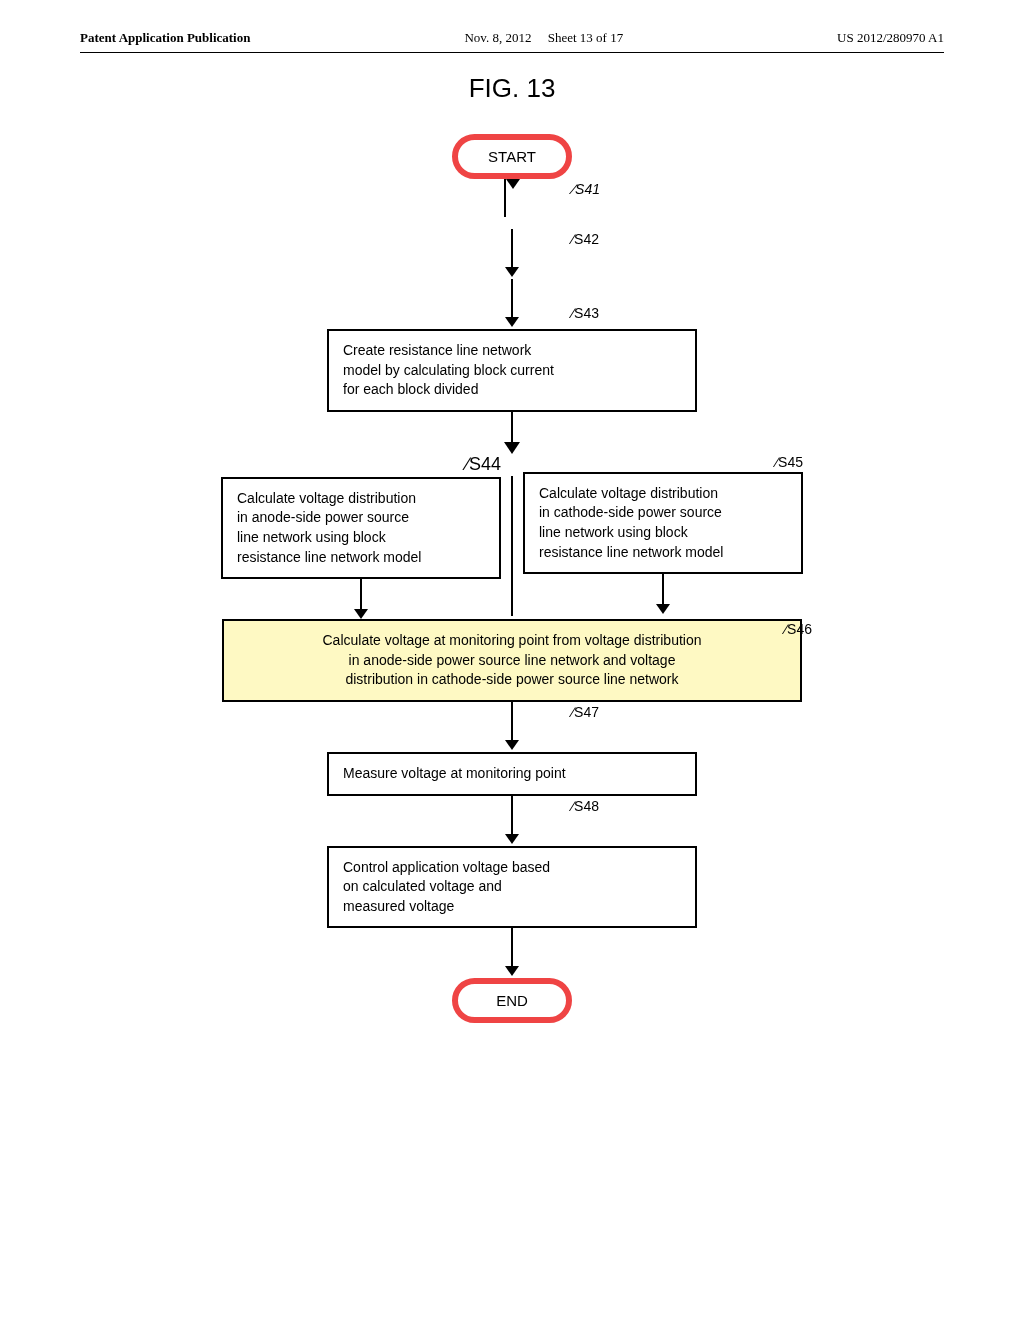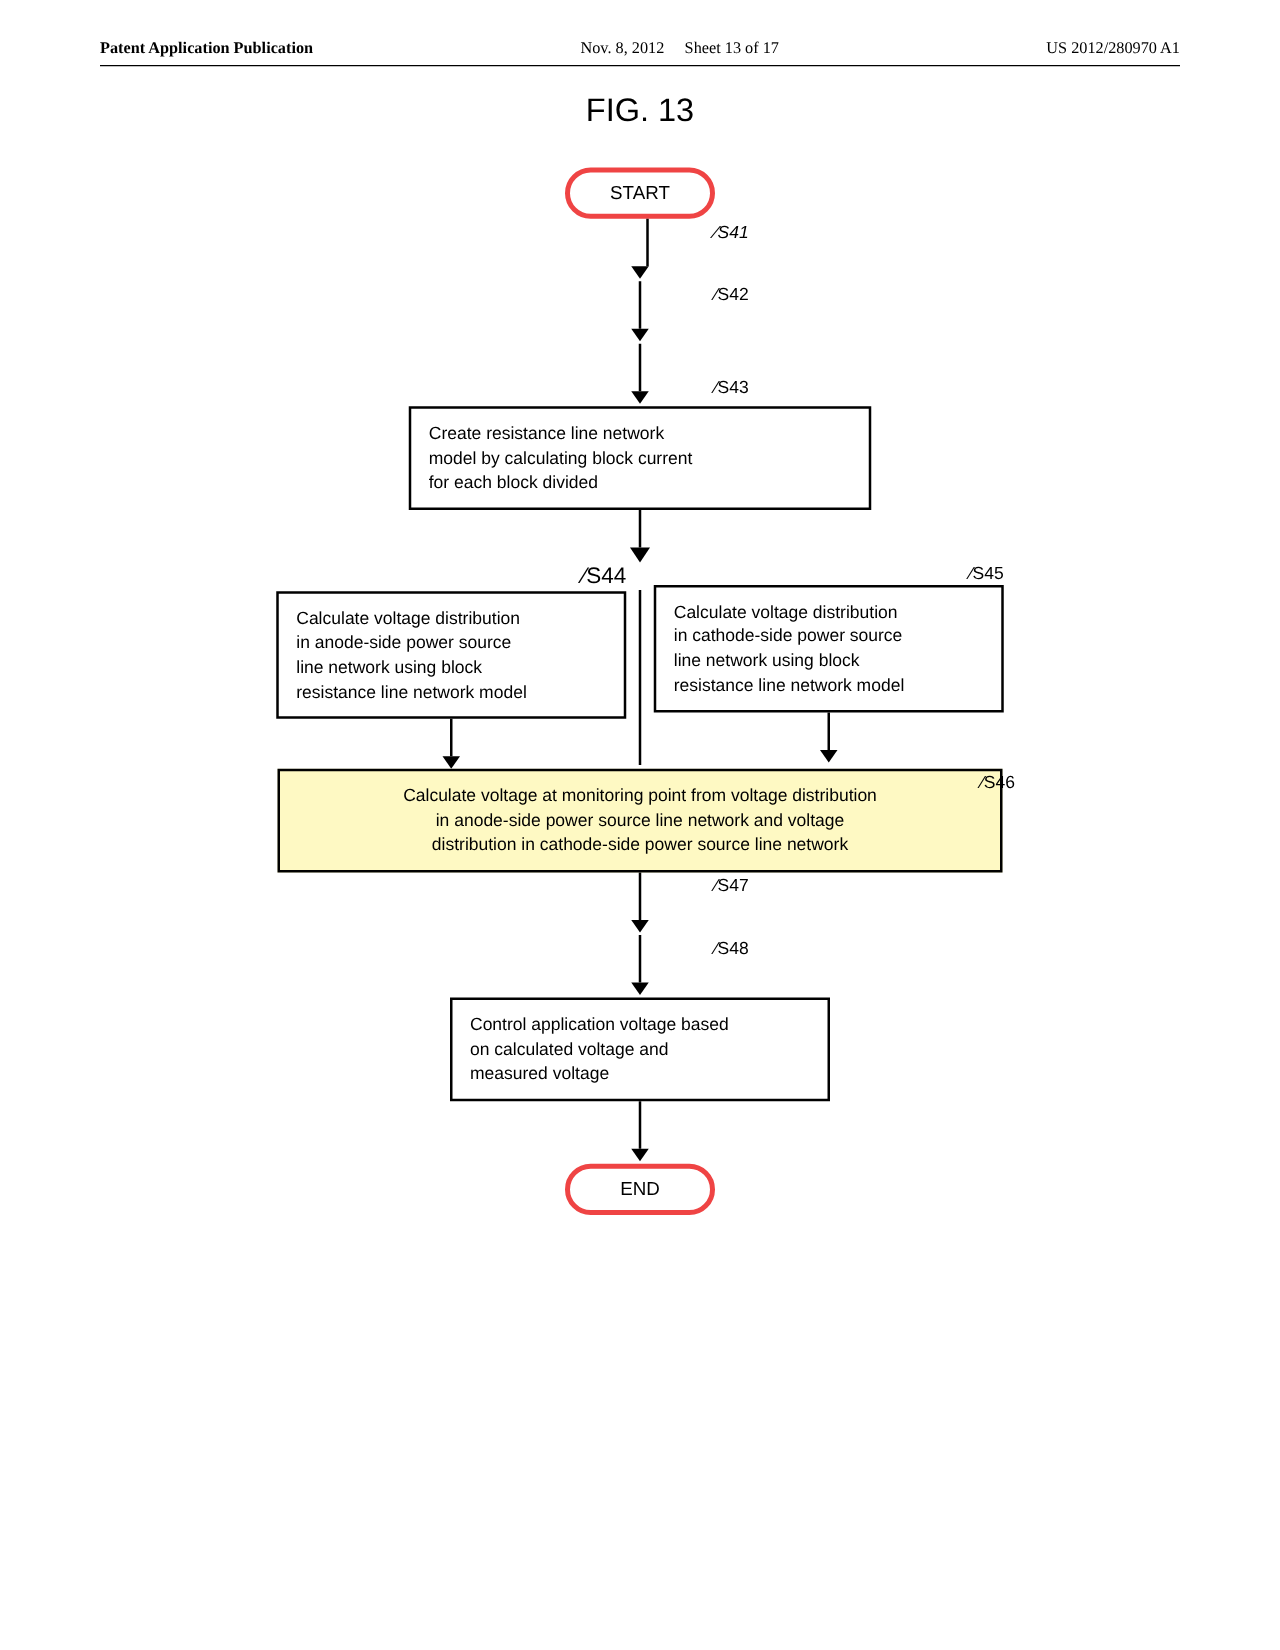"START" .rounded-box { border: 4px solid #ef4444 -> 6px solid #ef4444 }
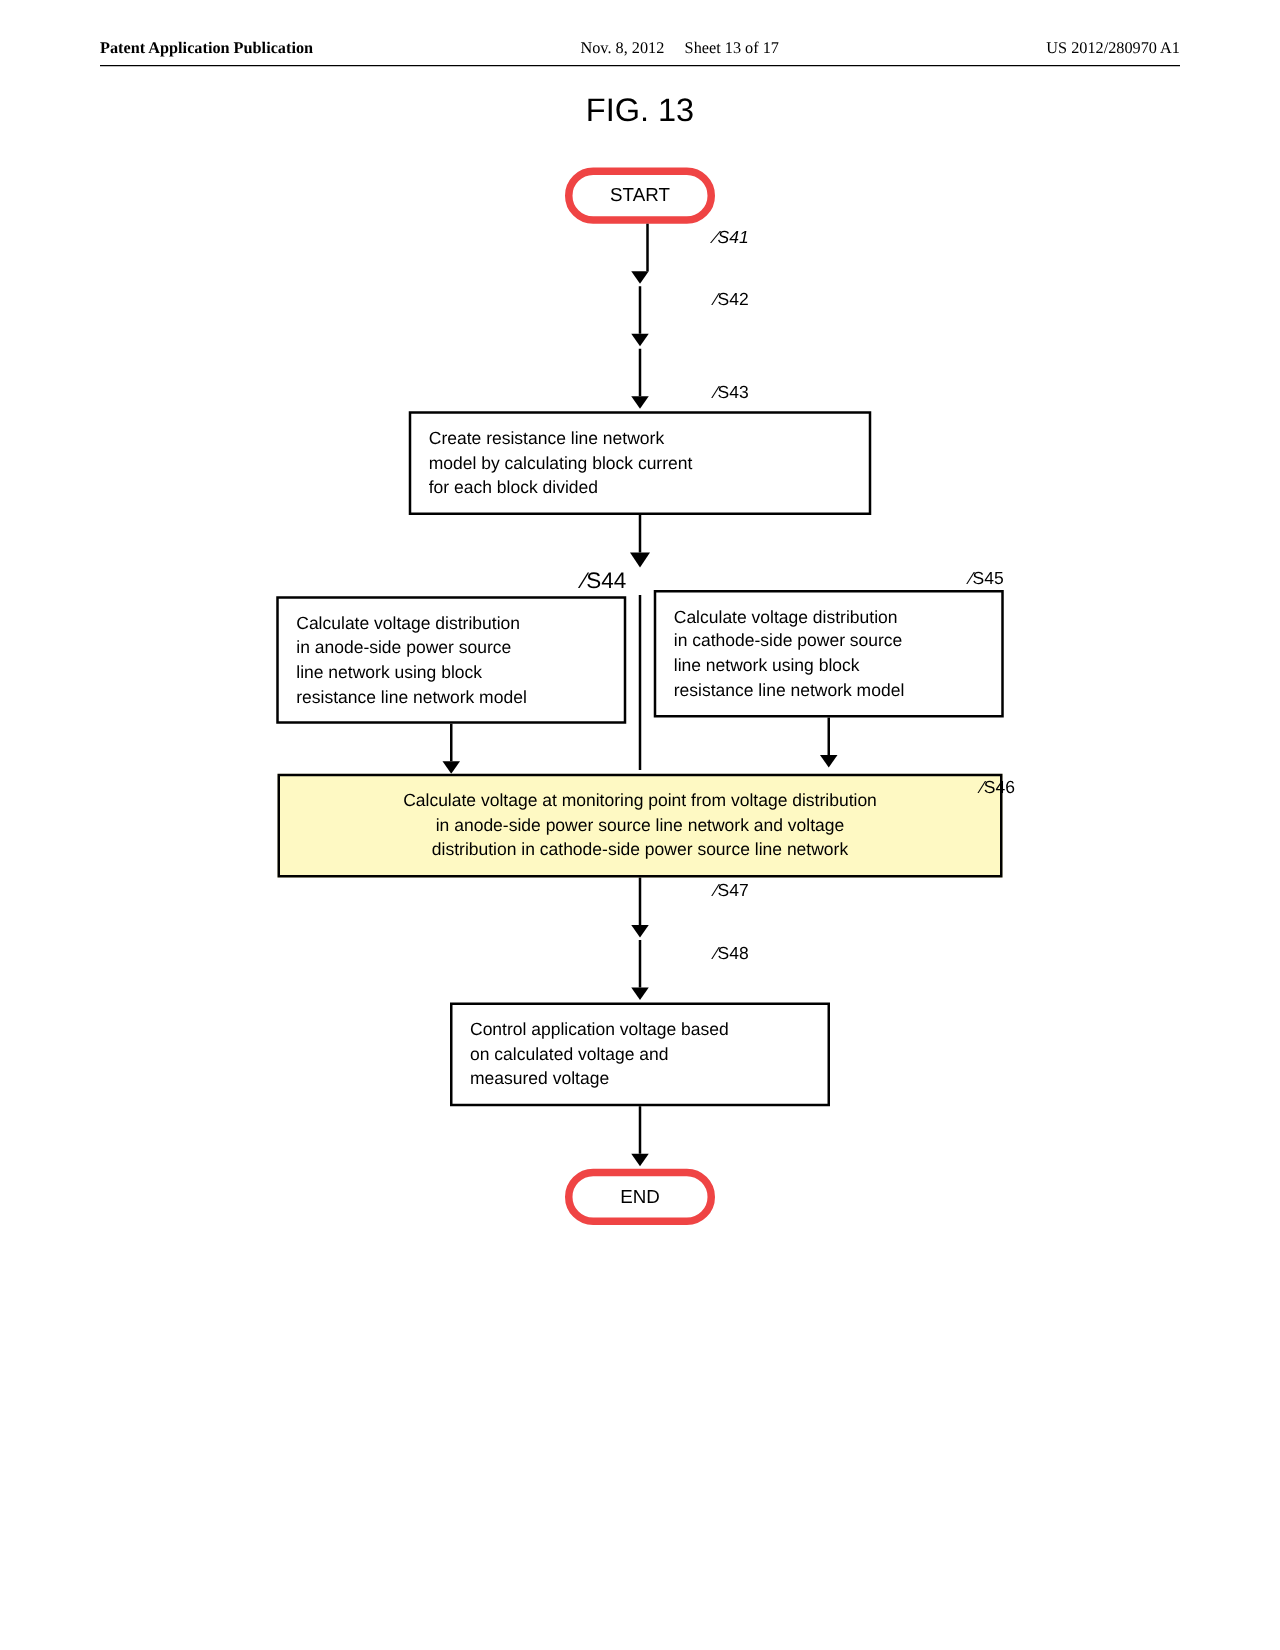"∕S41" div { align-items: flex-end -> flex-start; flex-direction: column -> row }
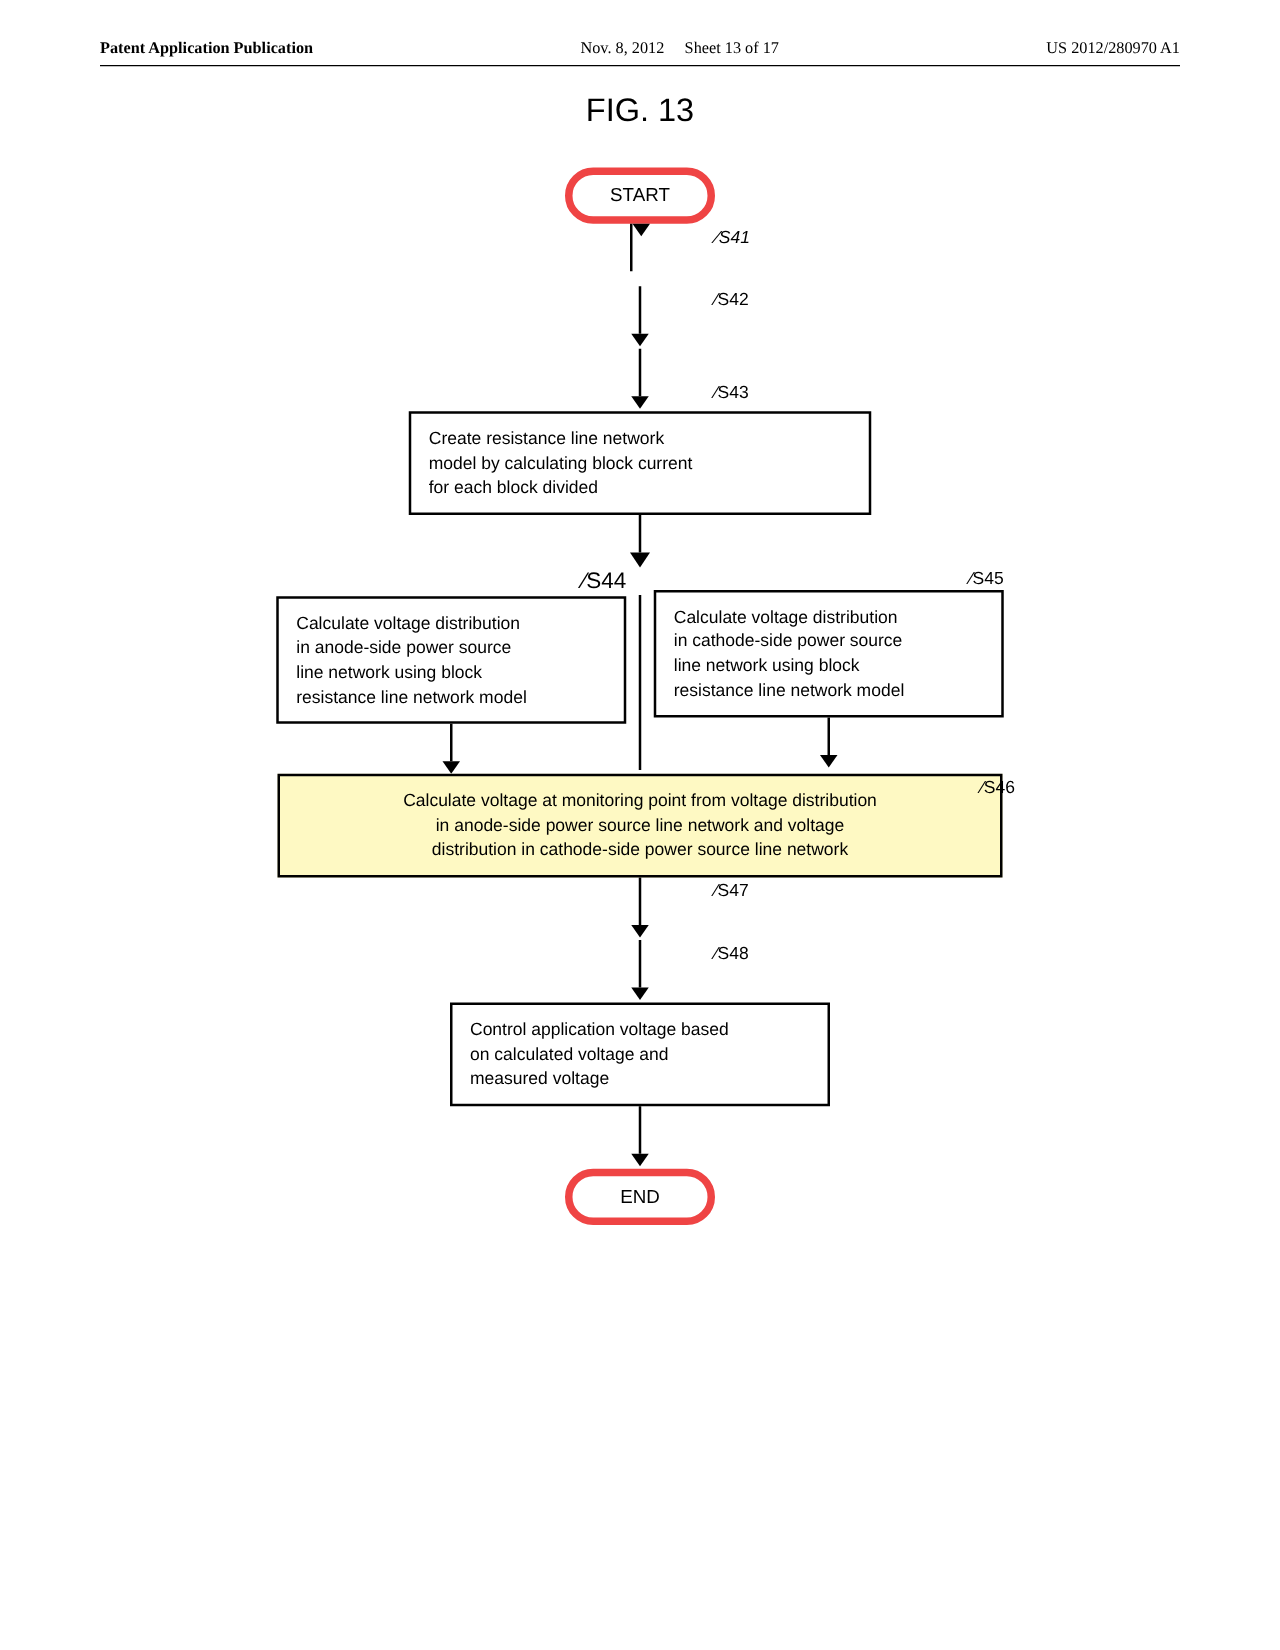"Measure voltage at monitoring point" div.center-row { html: none -> <div> <div> Measure voltage at monitoring point </div> </div> }
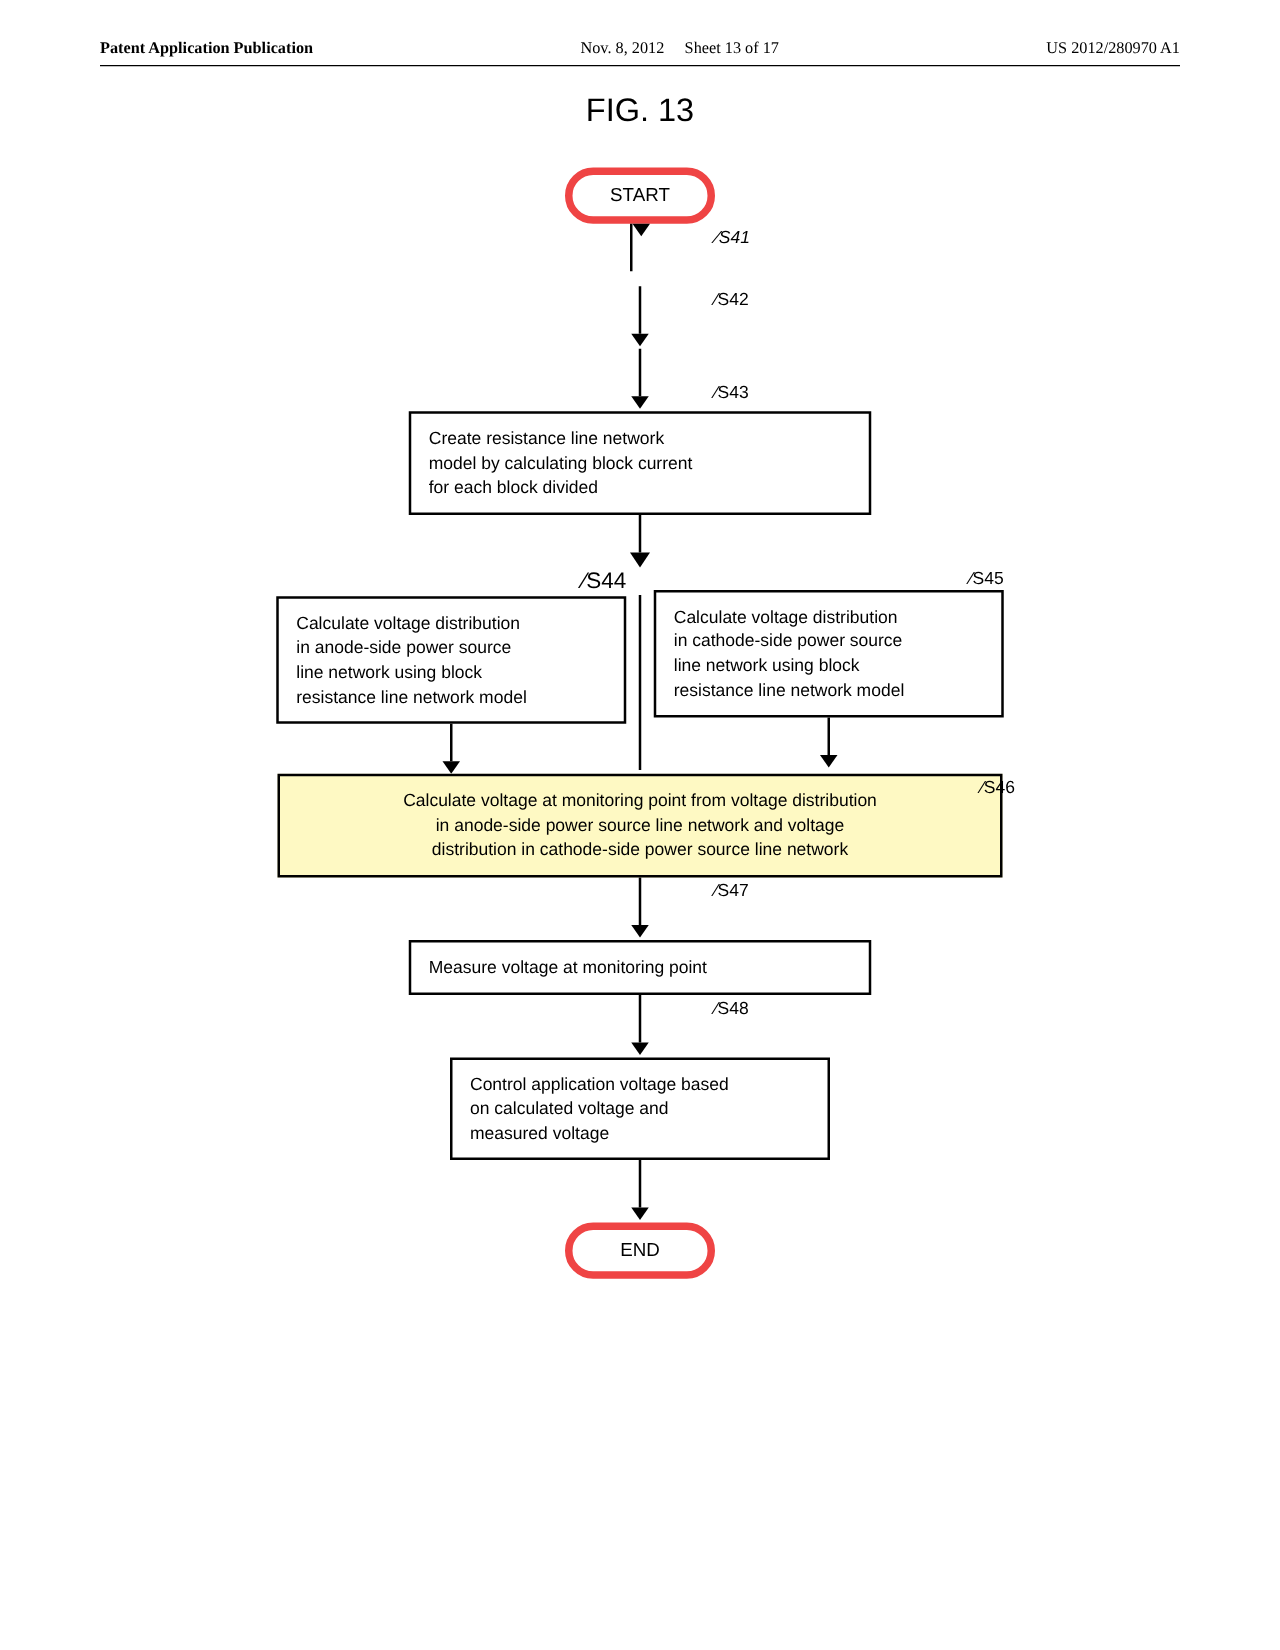"Control application voltage based" div.rect-box { width: 304px -> 370px }
